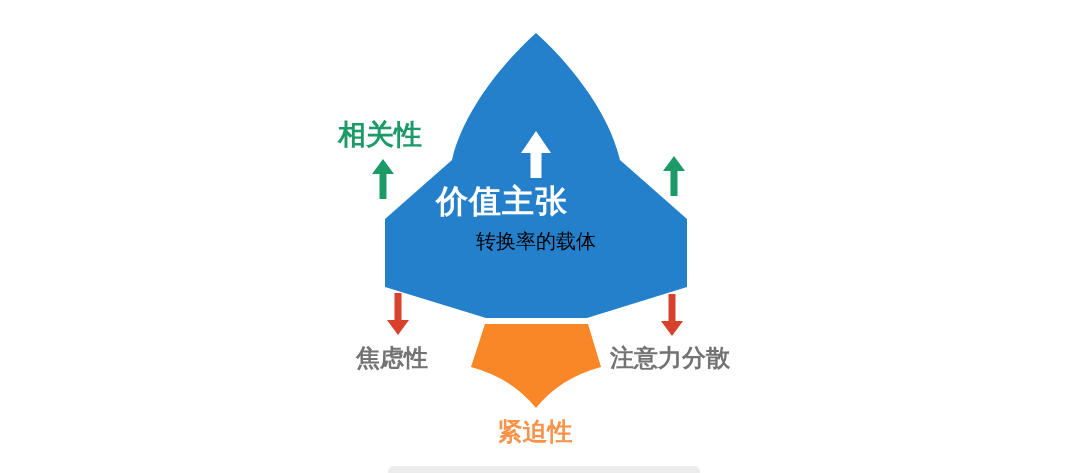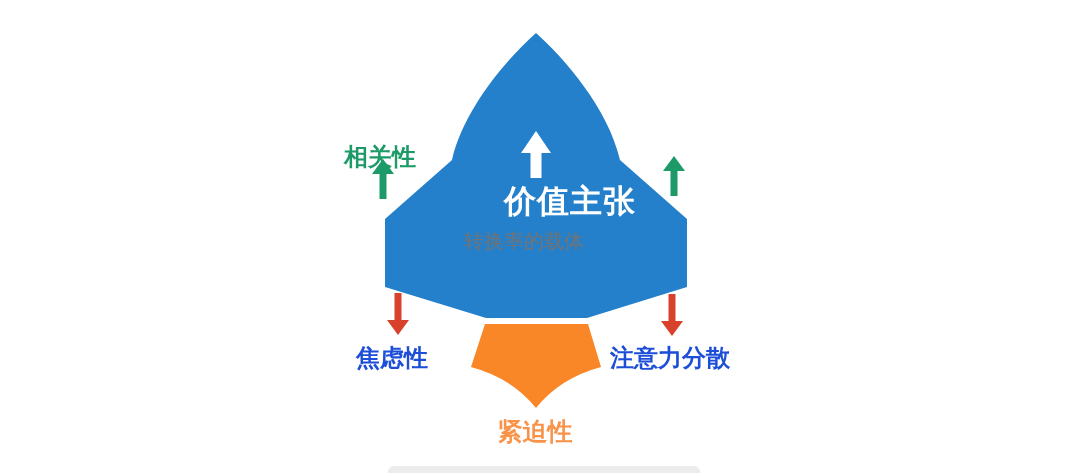"相关性" .label.green { font-size: 24px -> 28px; margin-top: 22px -> none }
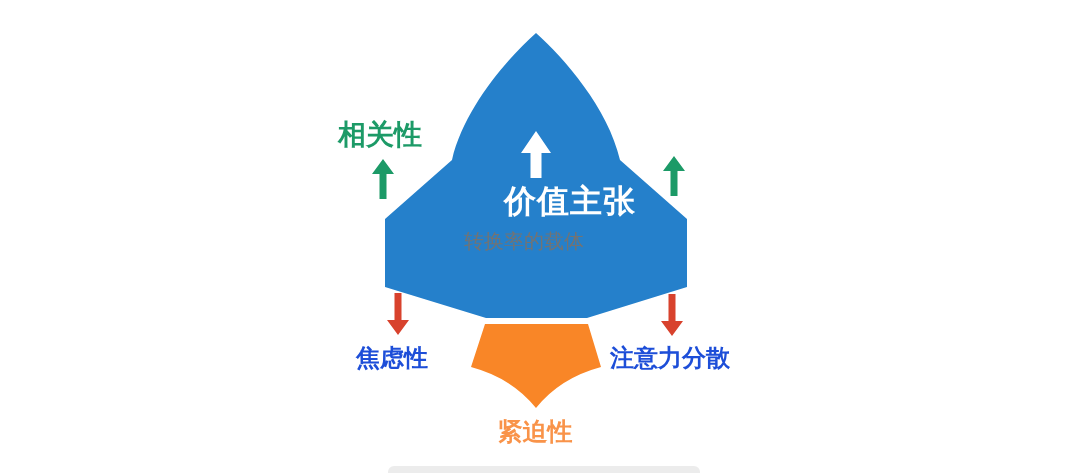"价值主张" .rocket-title { text-align: right -> left }
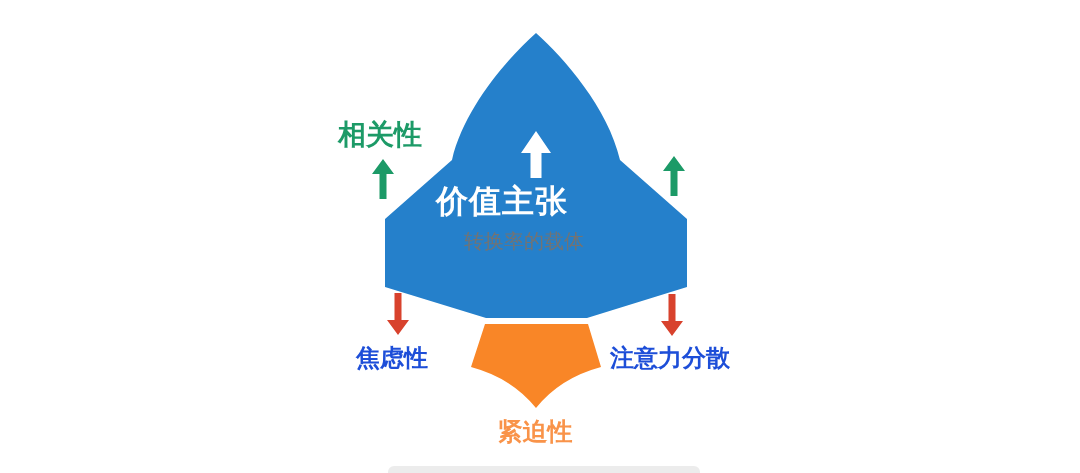"转换率的载体" .rocket-subtitle { color: #737373 -> #000000; left: 424px -> 436px }
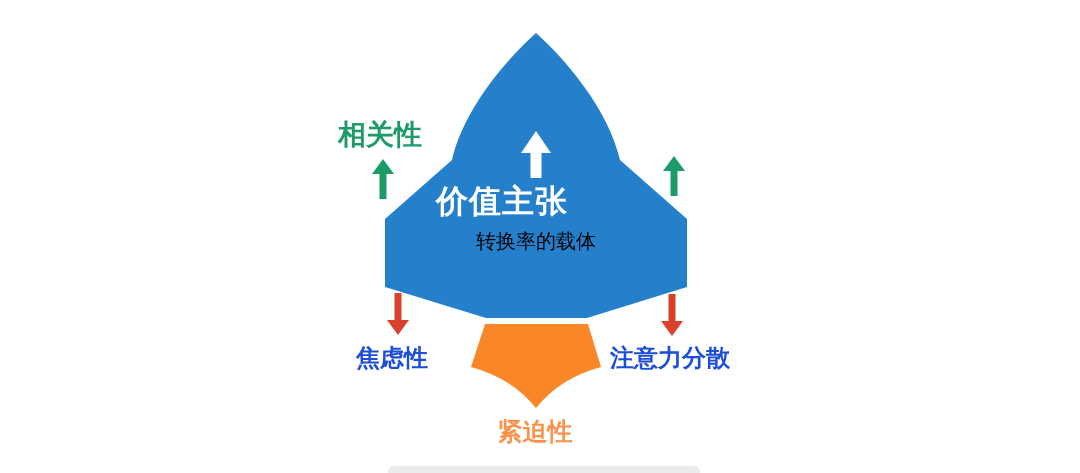"焦虑性" .label.red { color: #1d4ed8 -> #737373 }
